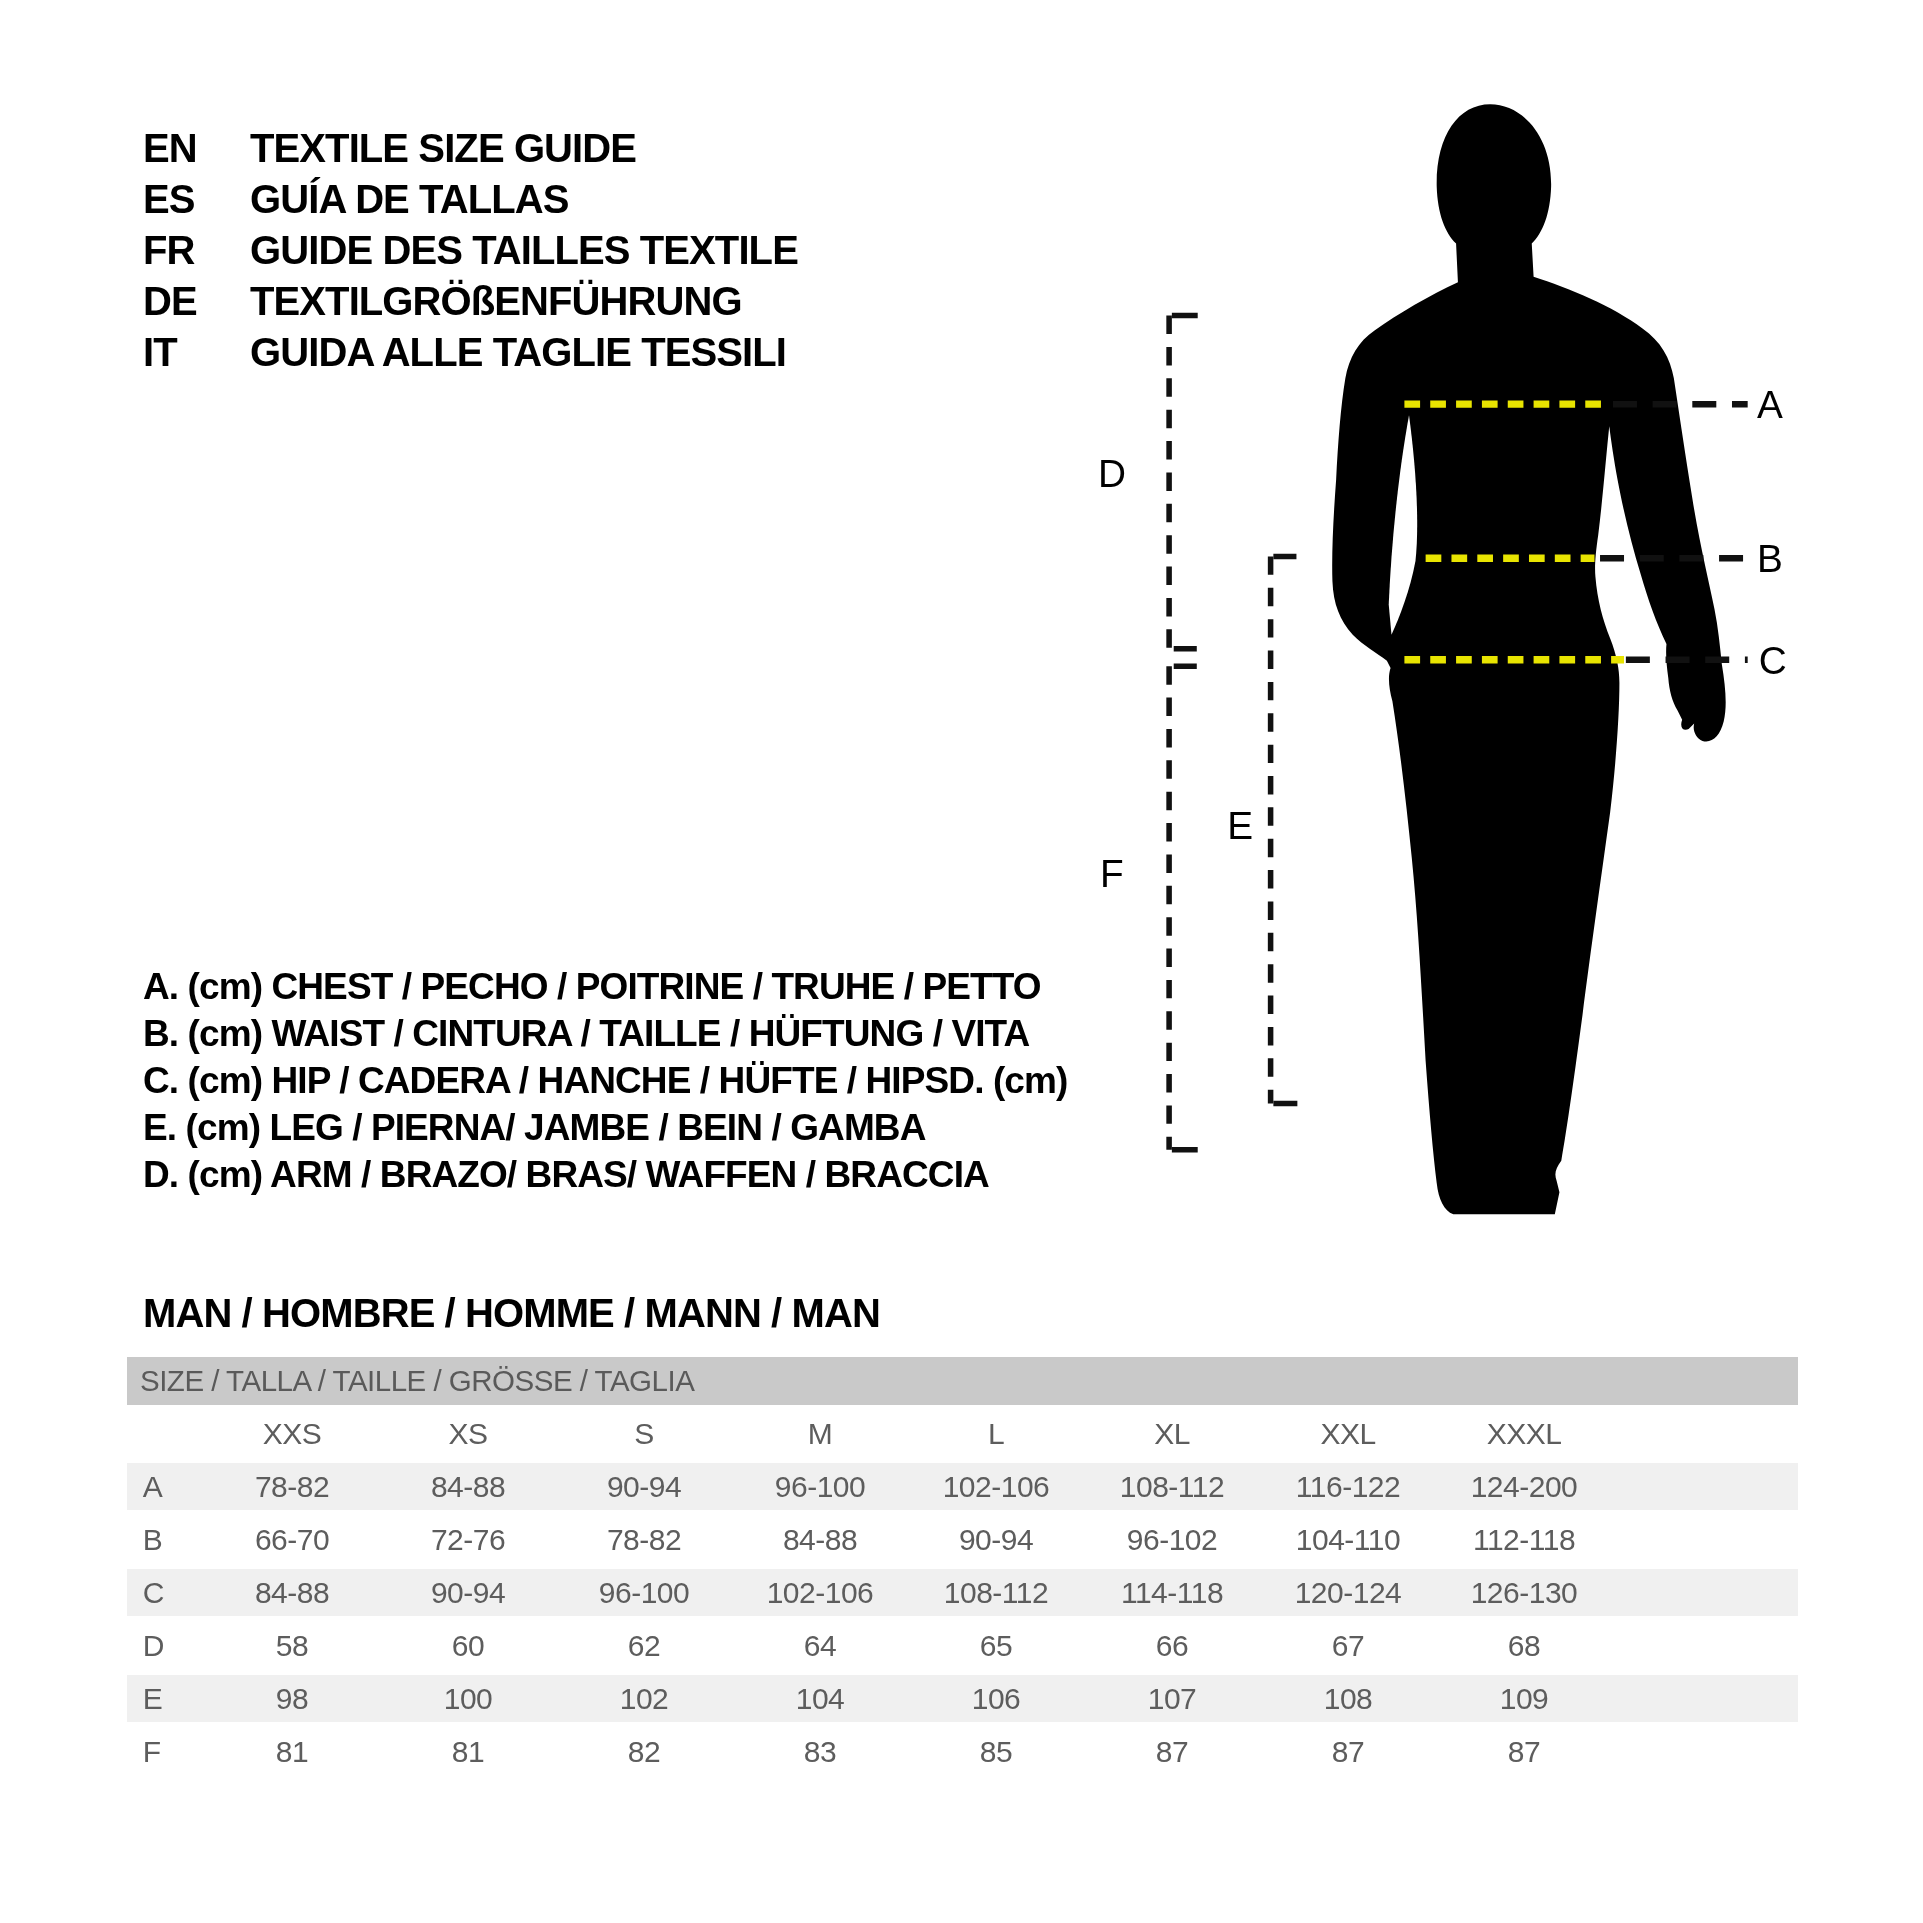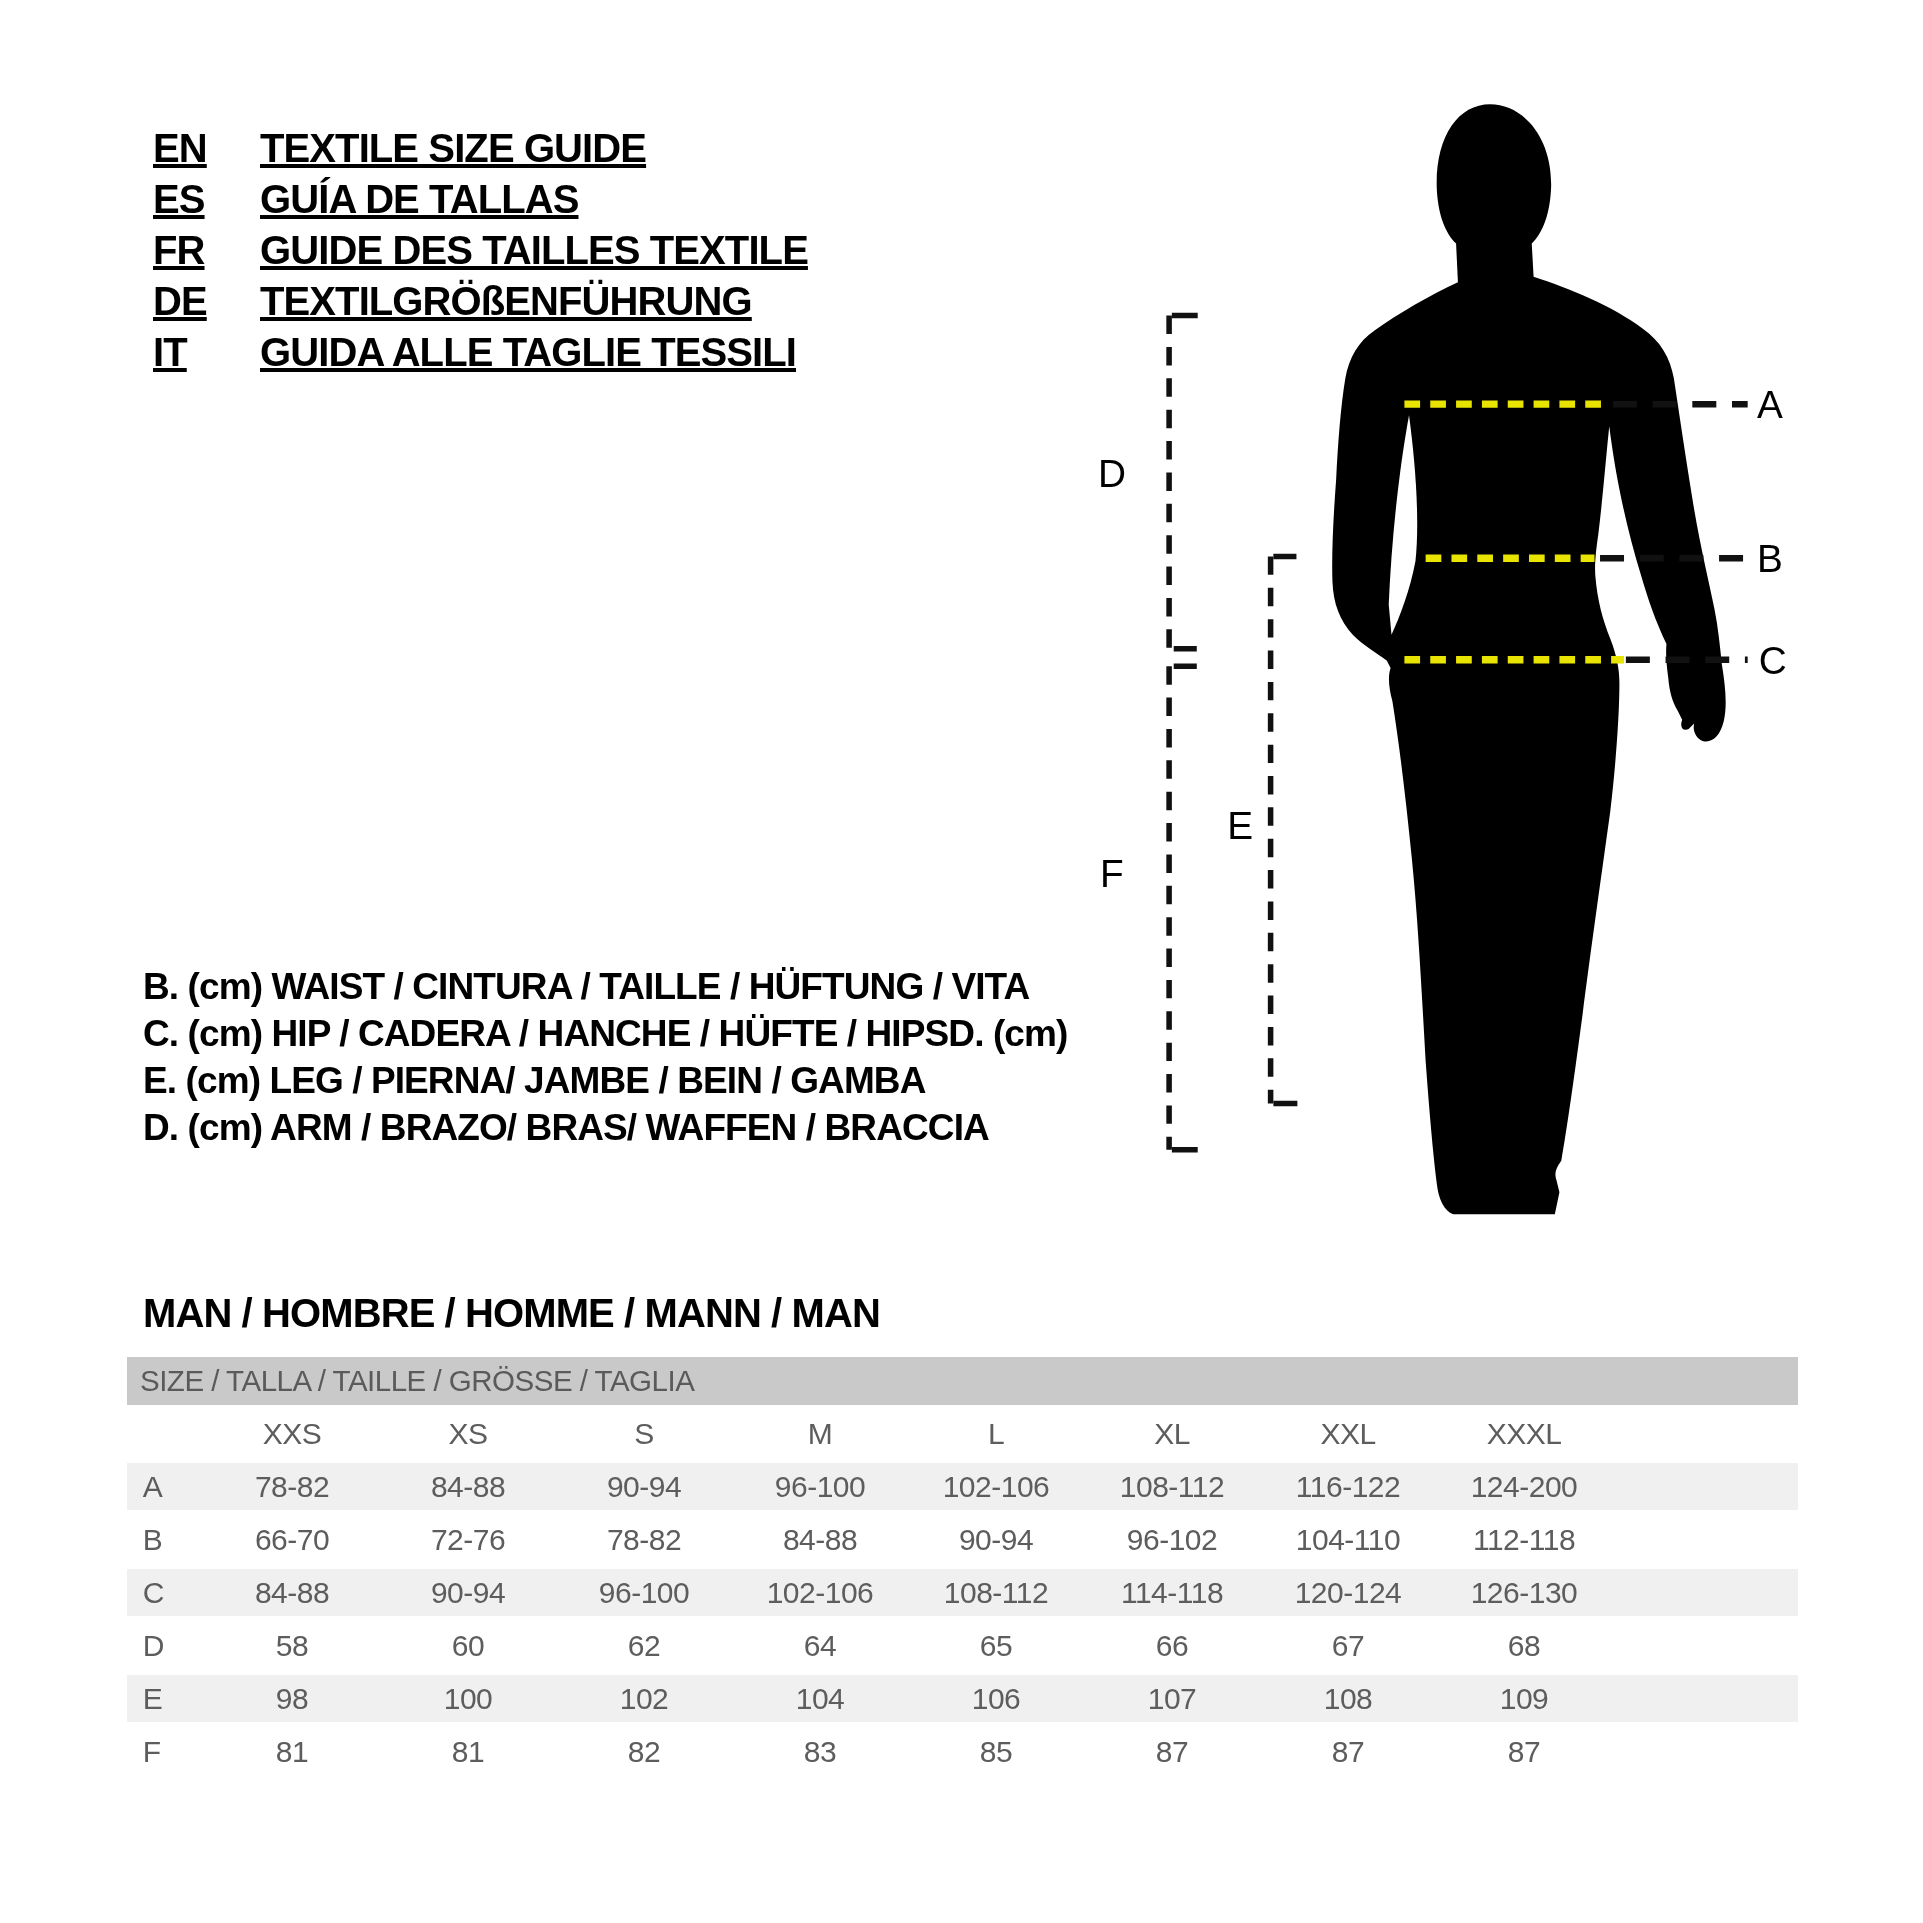"EN" .lang-list { left: 153px -> 143px; text-decoration: underline -> none }
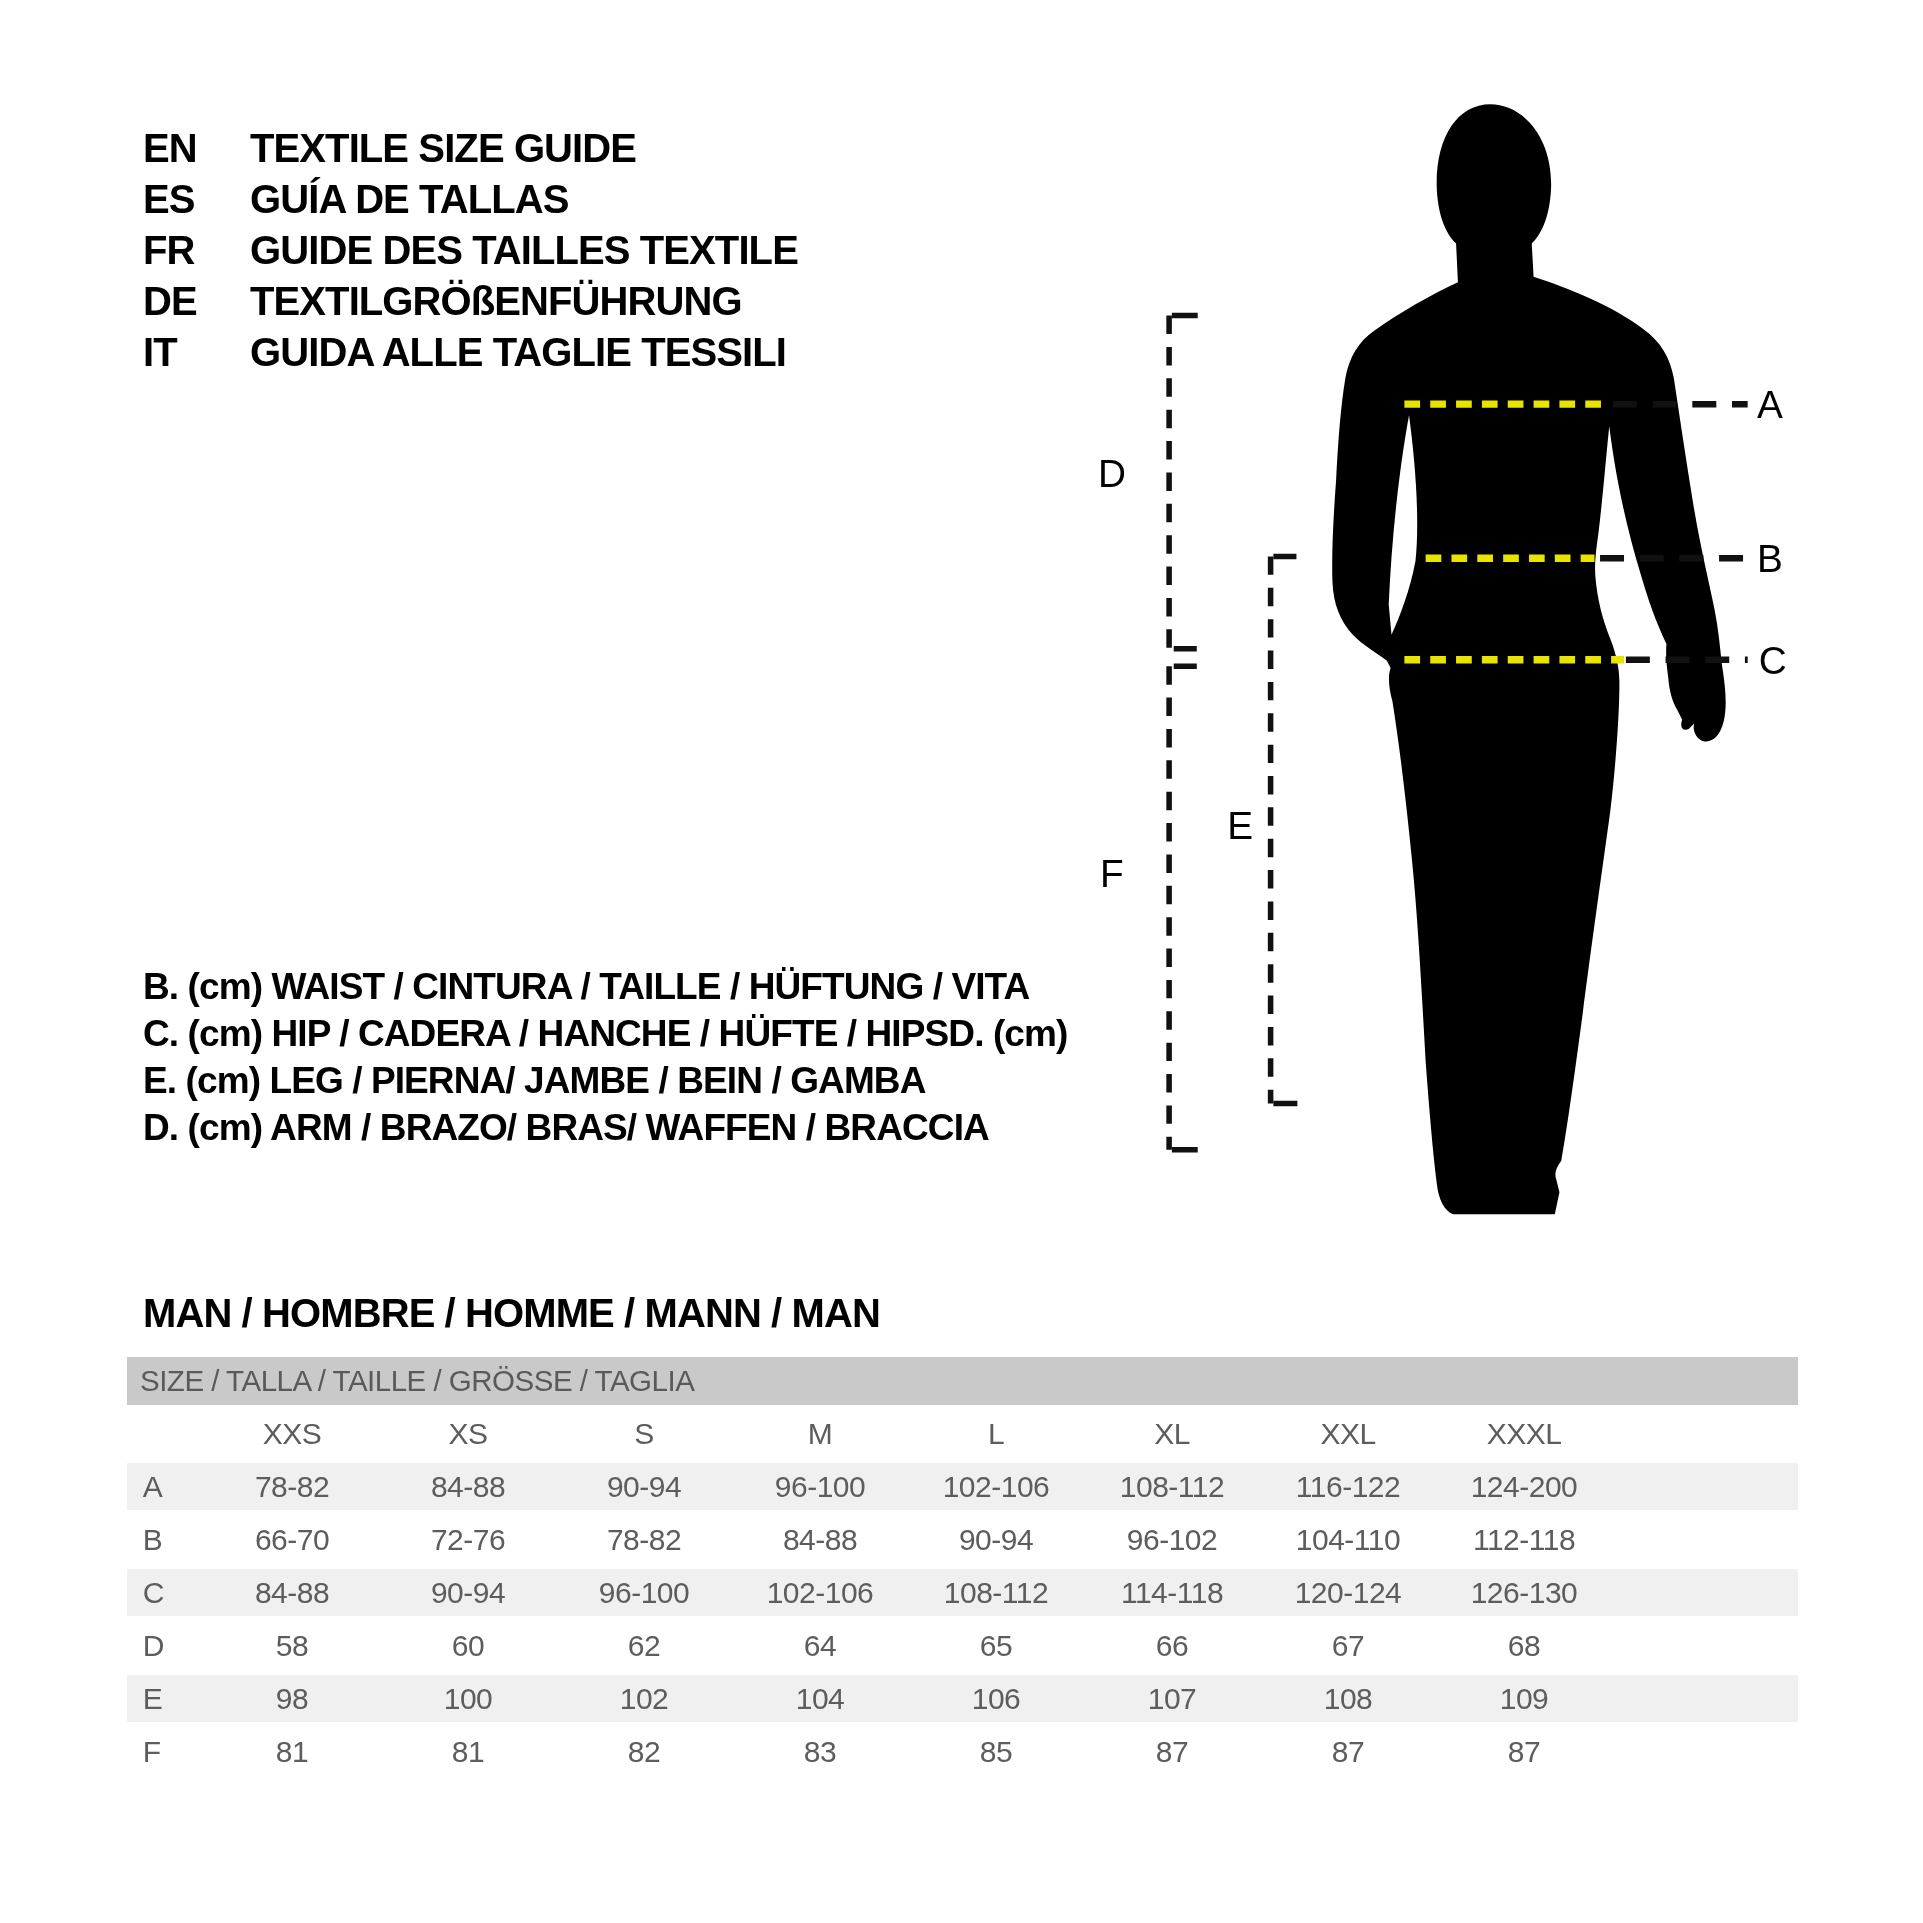"A. (cm) CHEST / PECHO" div.measure-row { html: none -> <div>A. (cm) CHEST / PECHO / POITRINE / TRUHE / PETTO</div> }
